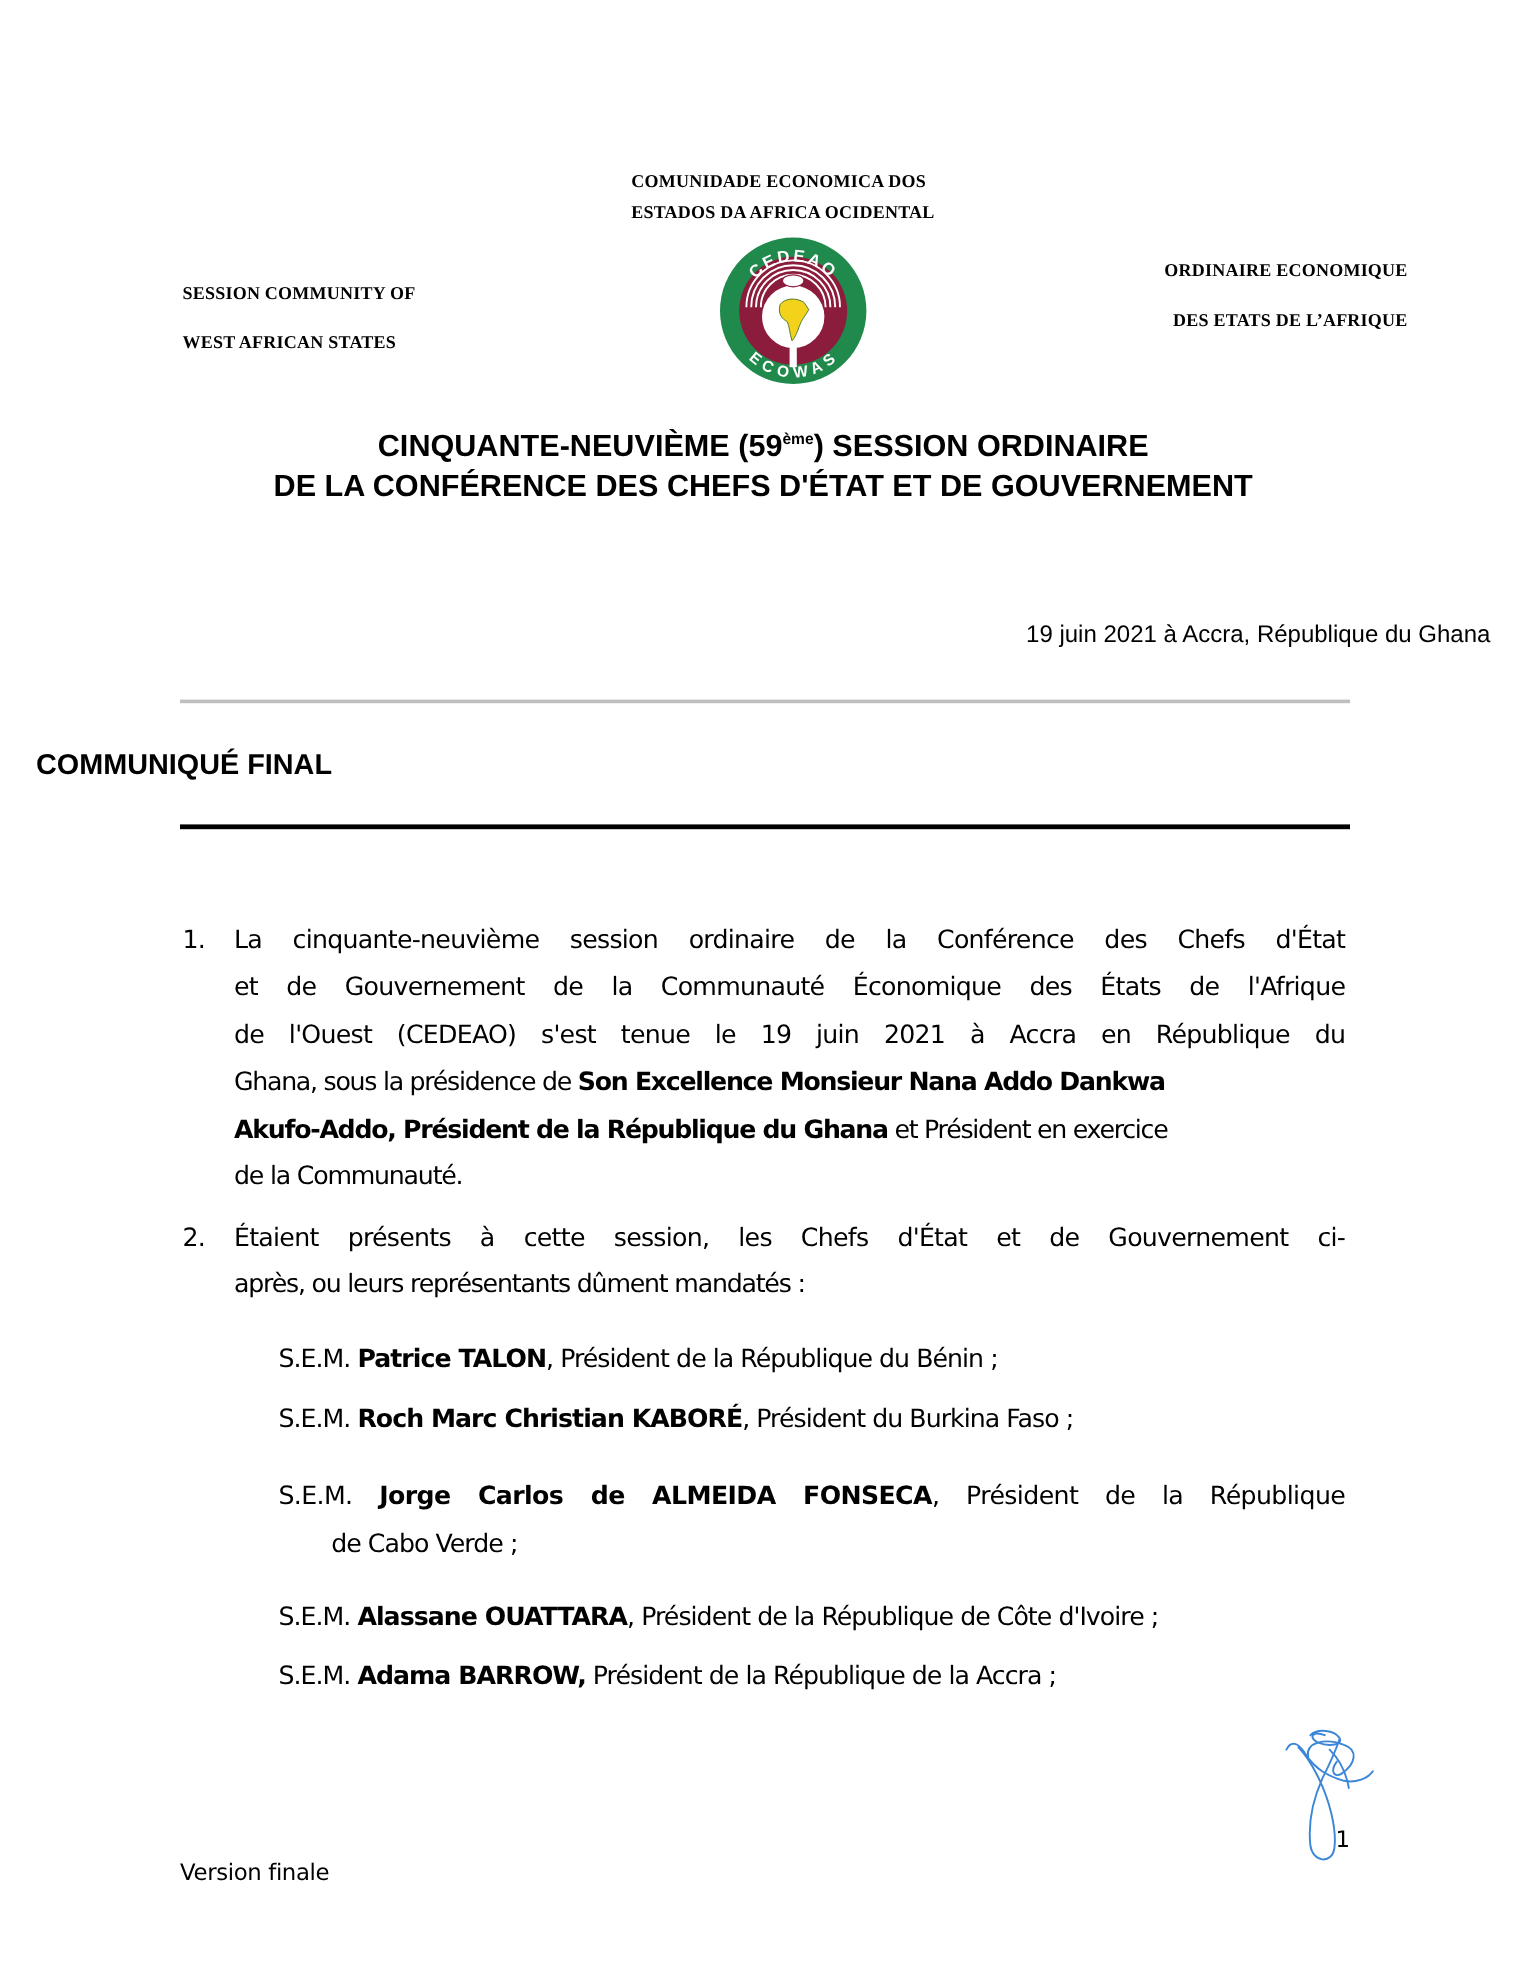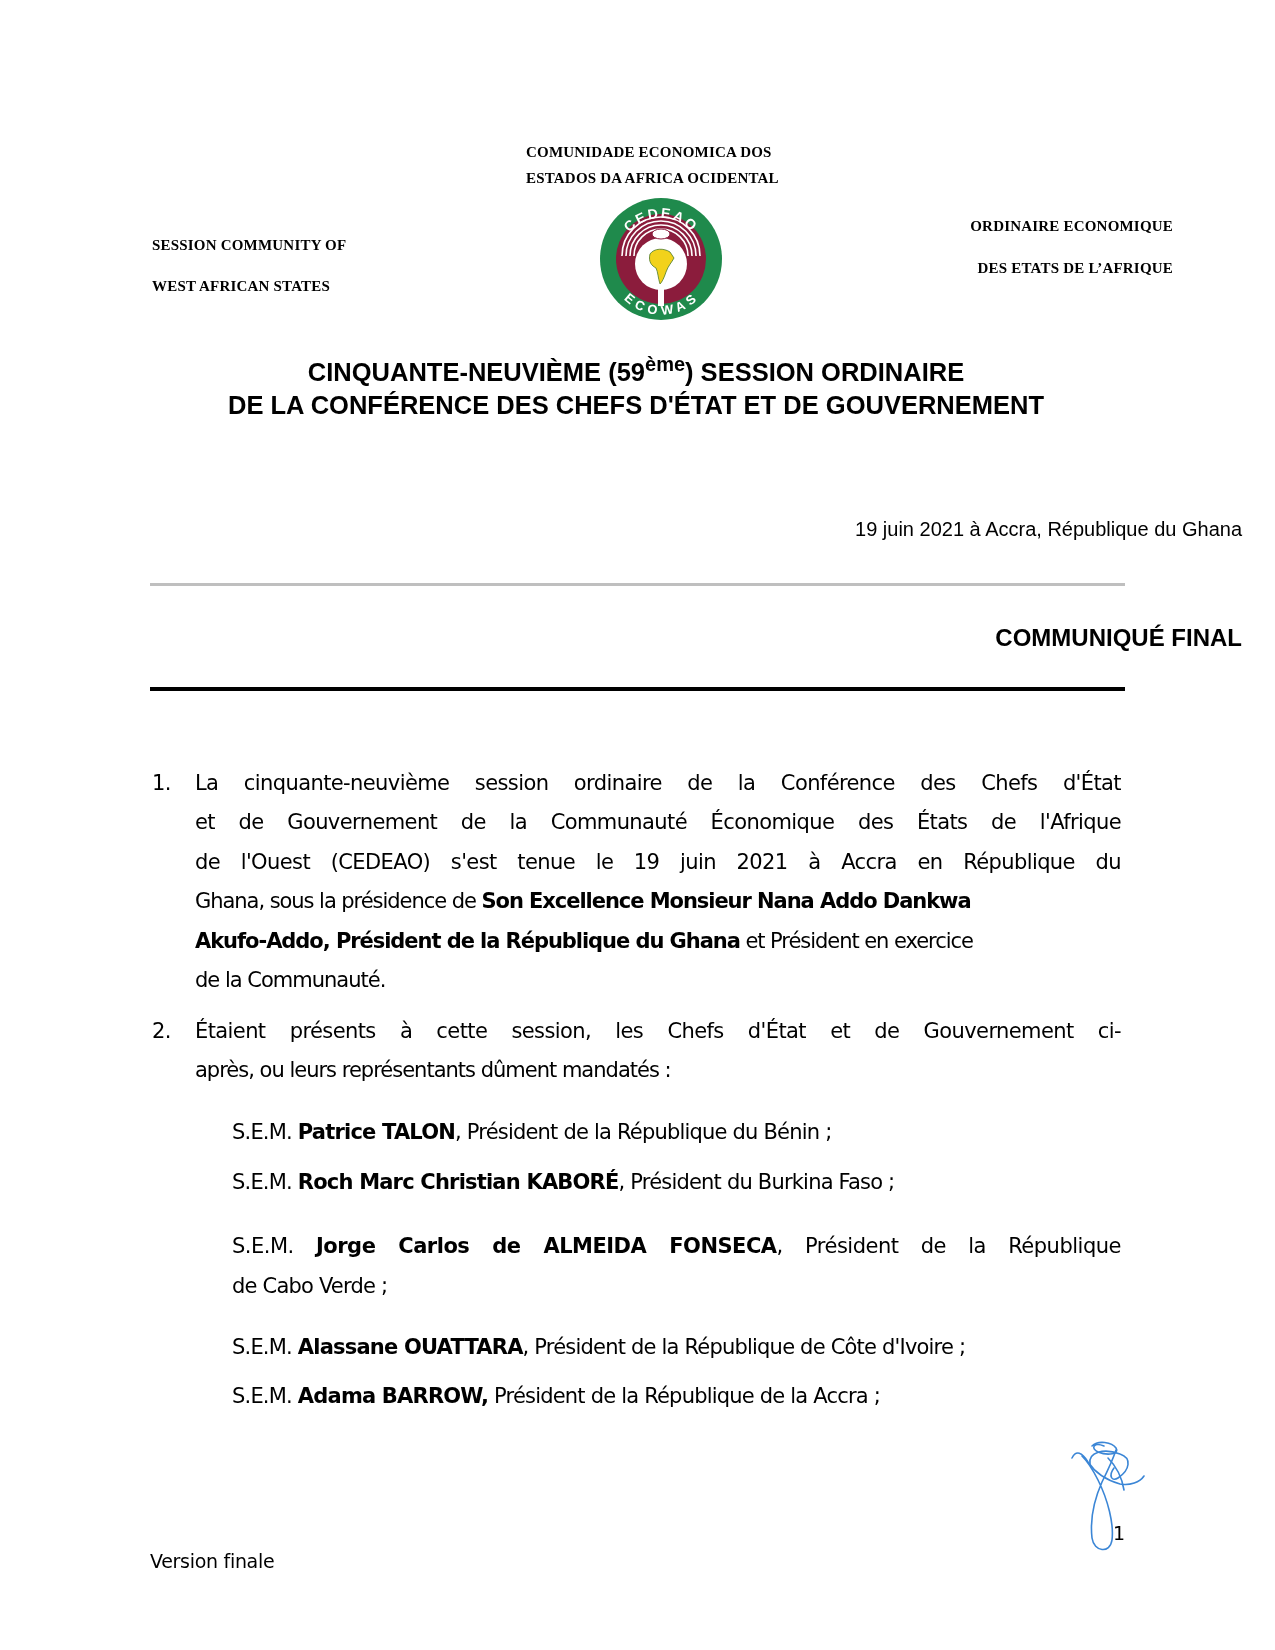"ème" .title sup { font-size: 20px -> 13px }
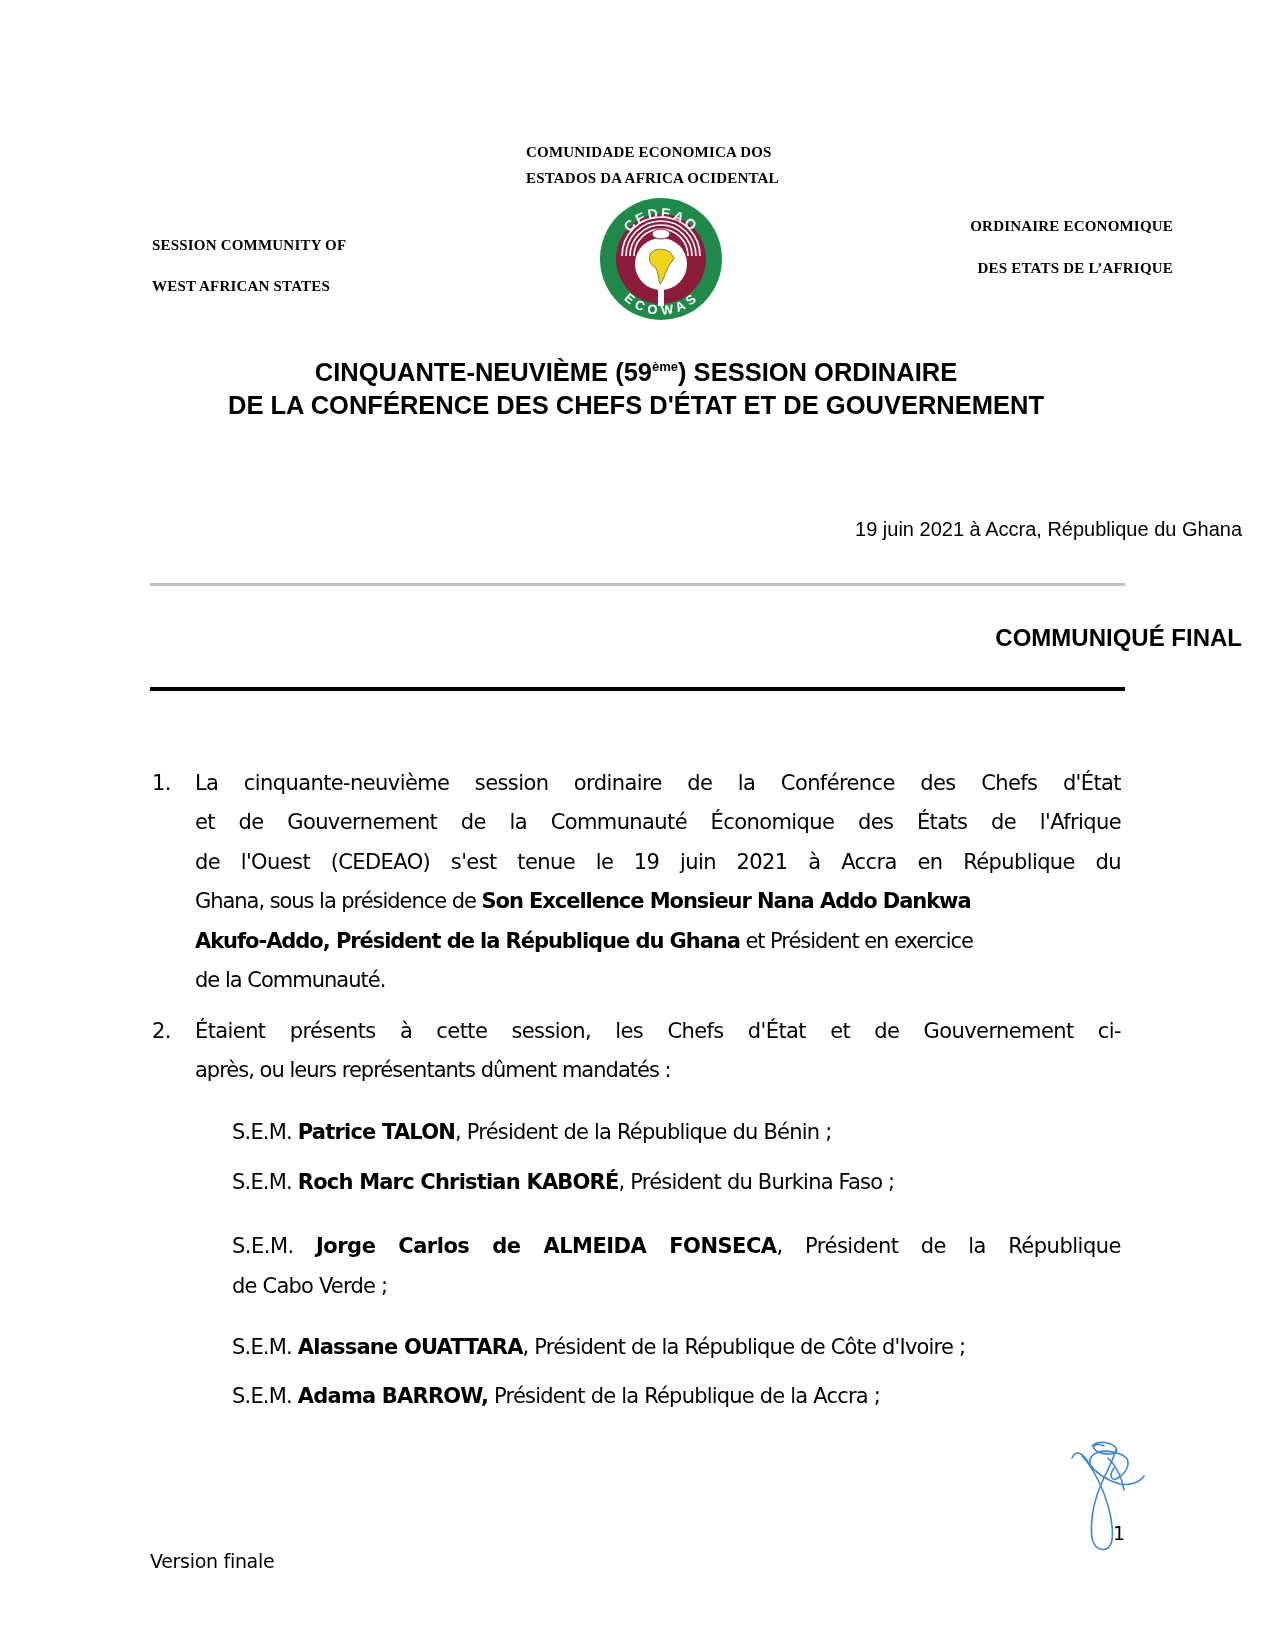"COMMUNIQUÉ FINAL" .subtitle { text-align: right -> left }
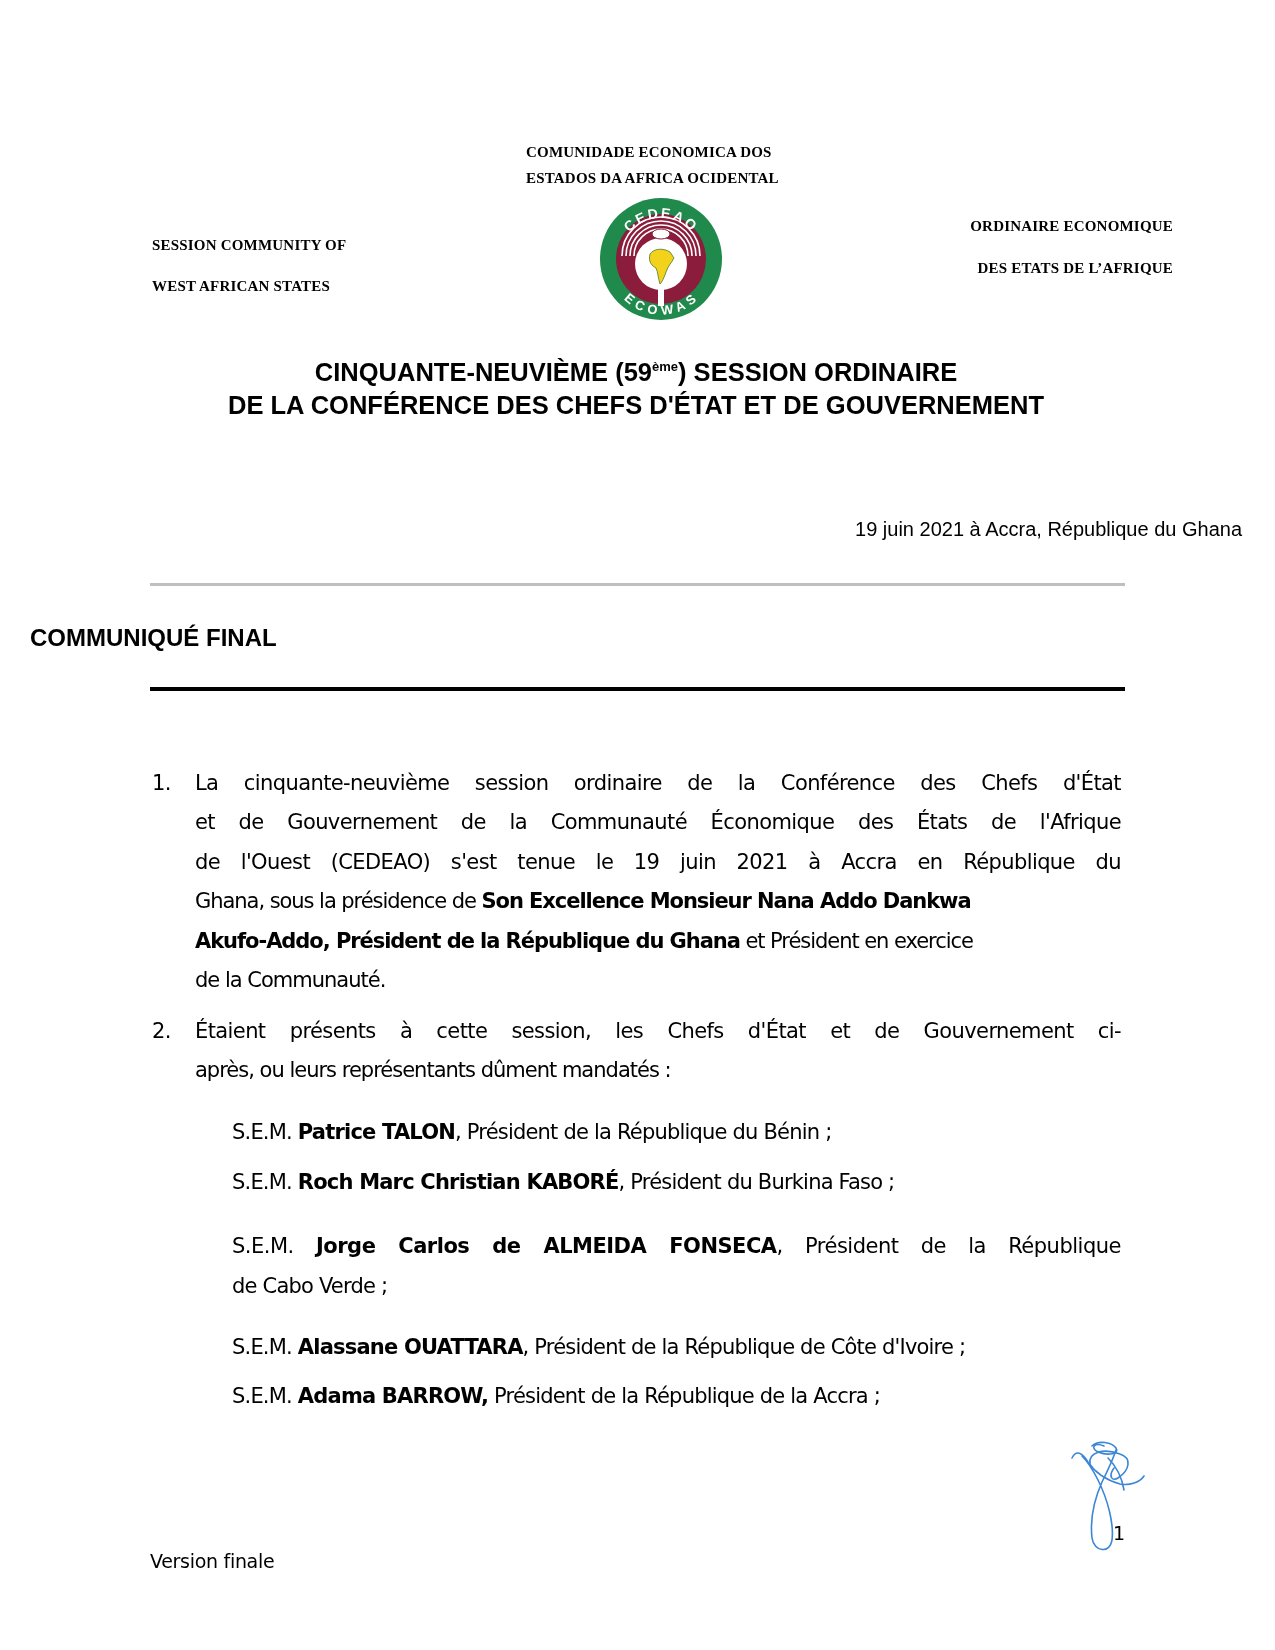"de Cabo Verde ;" div.abs { margin-left: none -> 44px }
